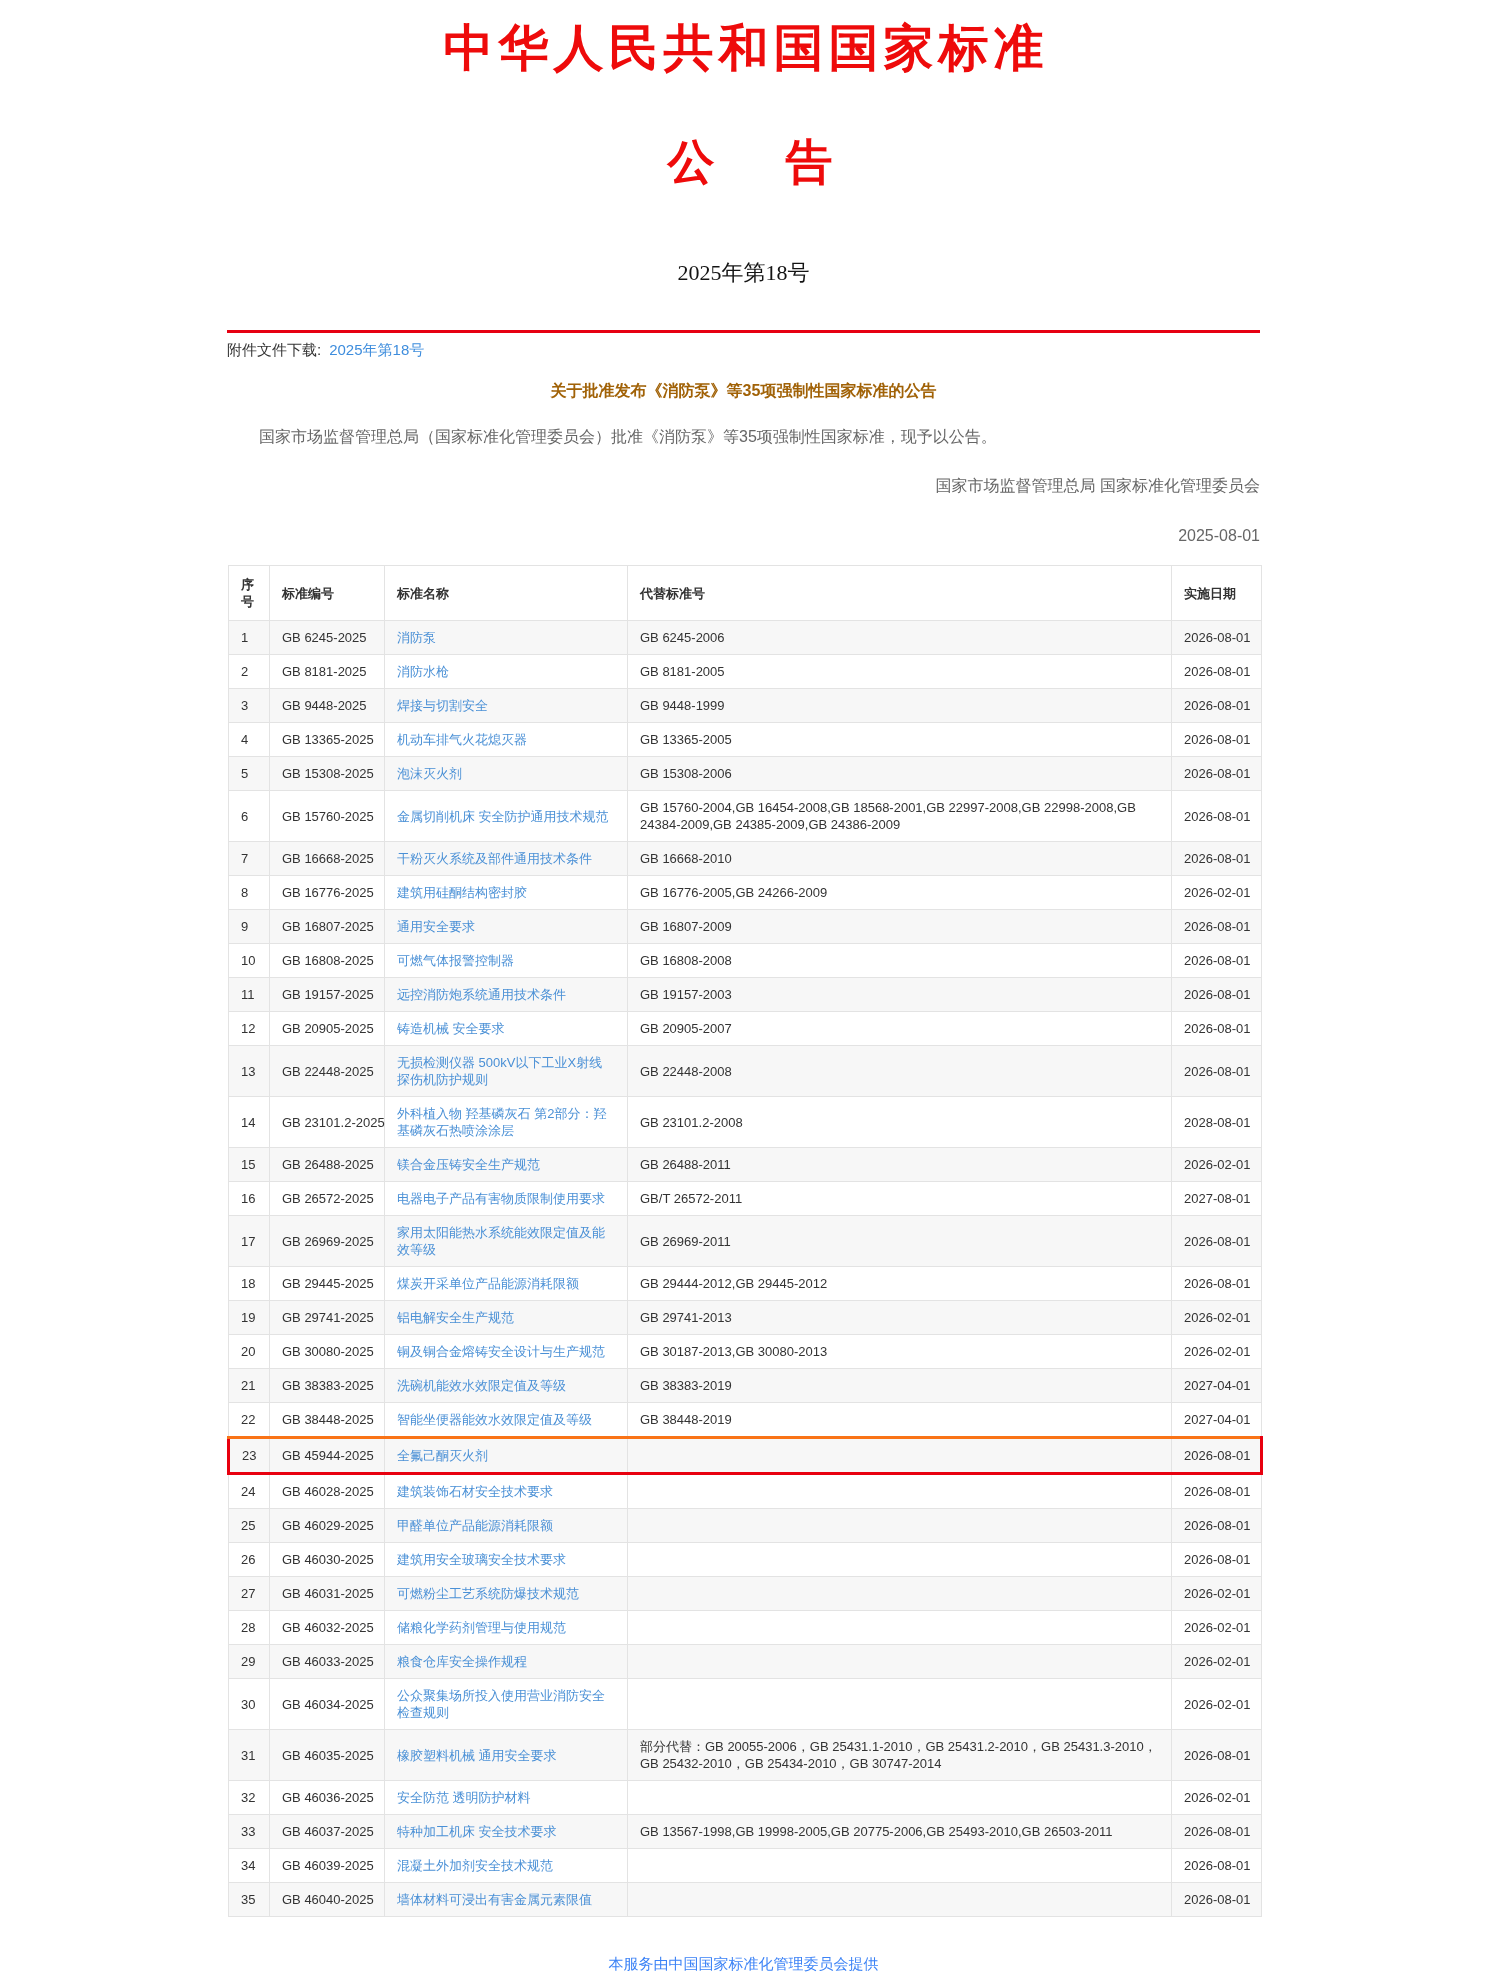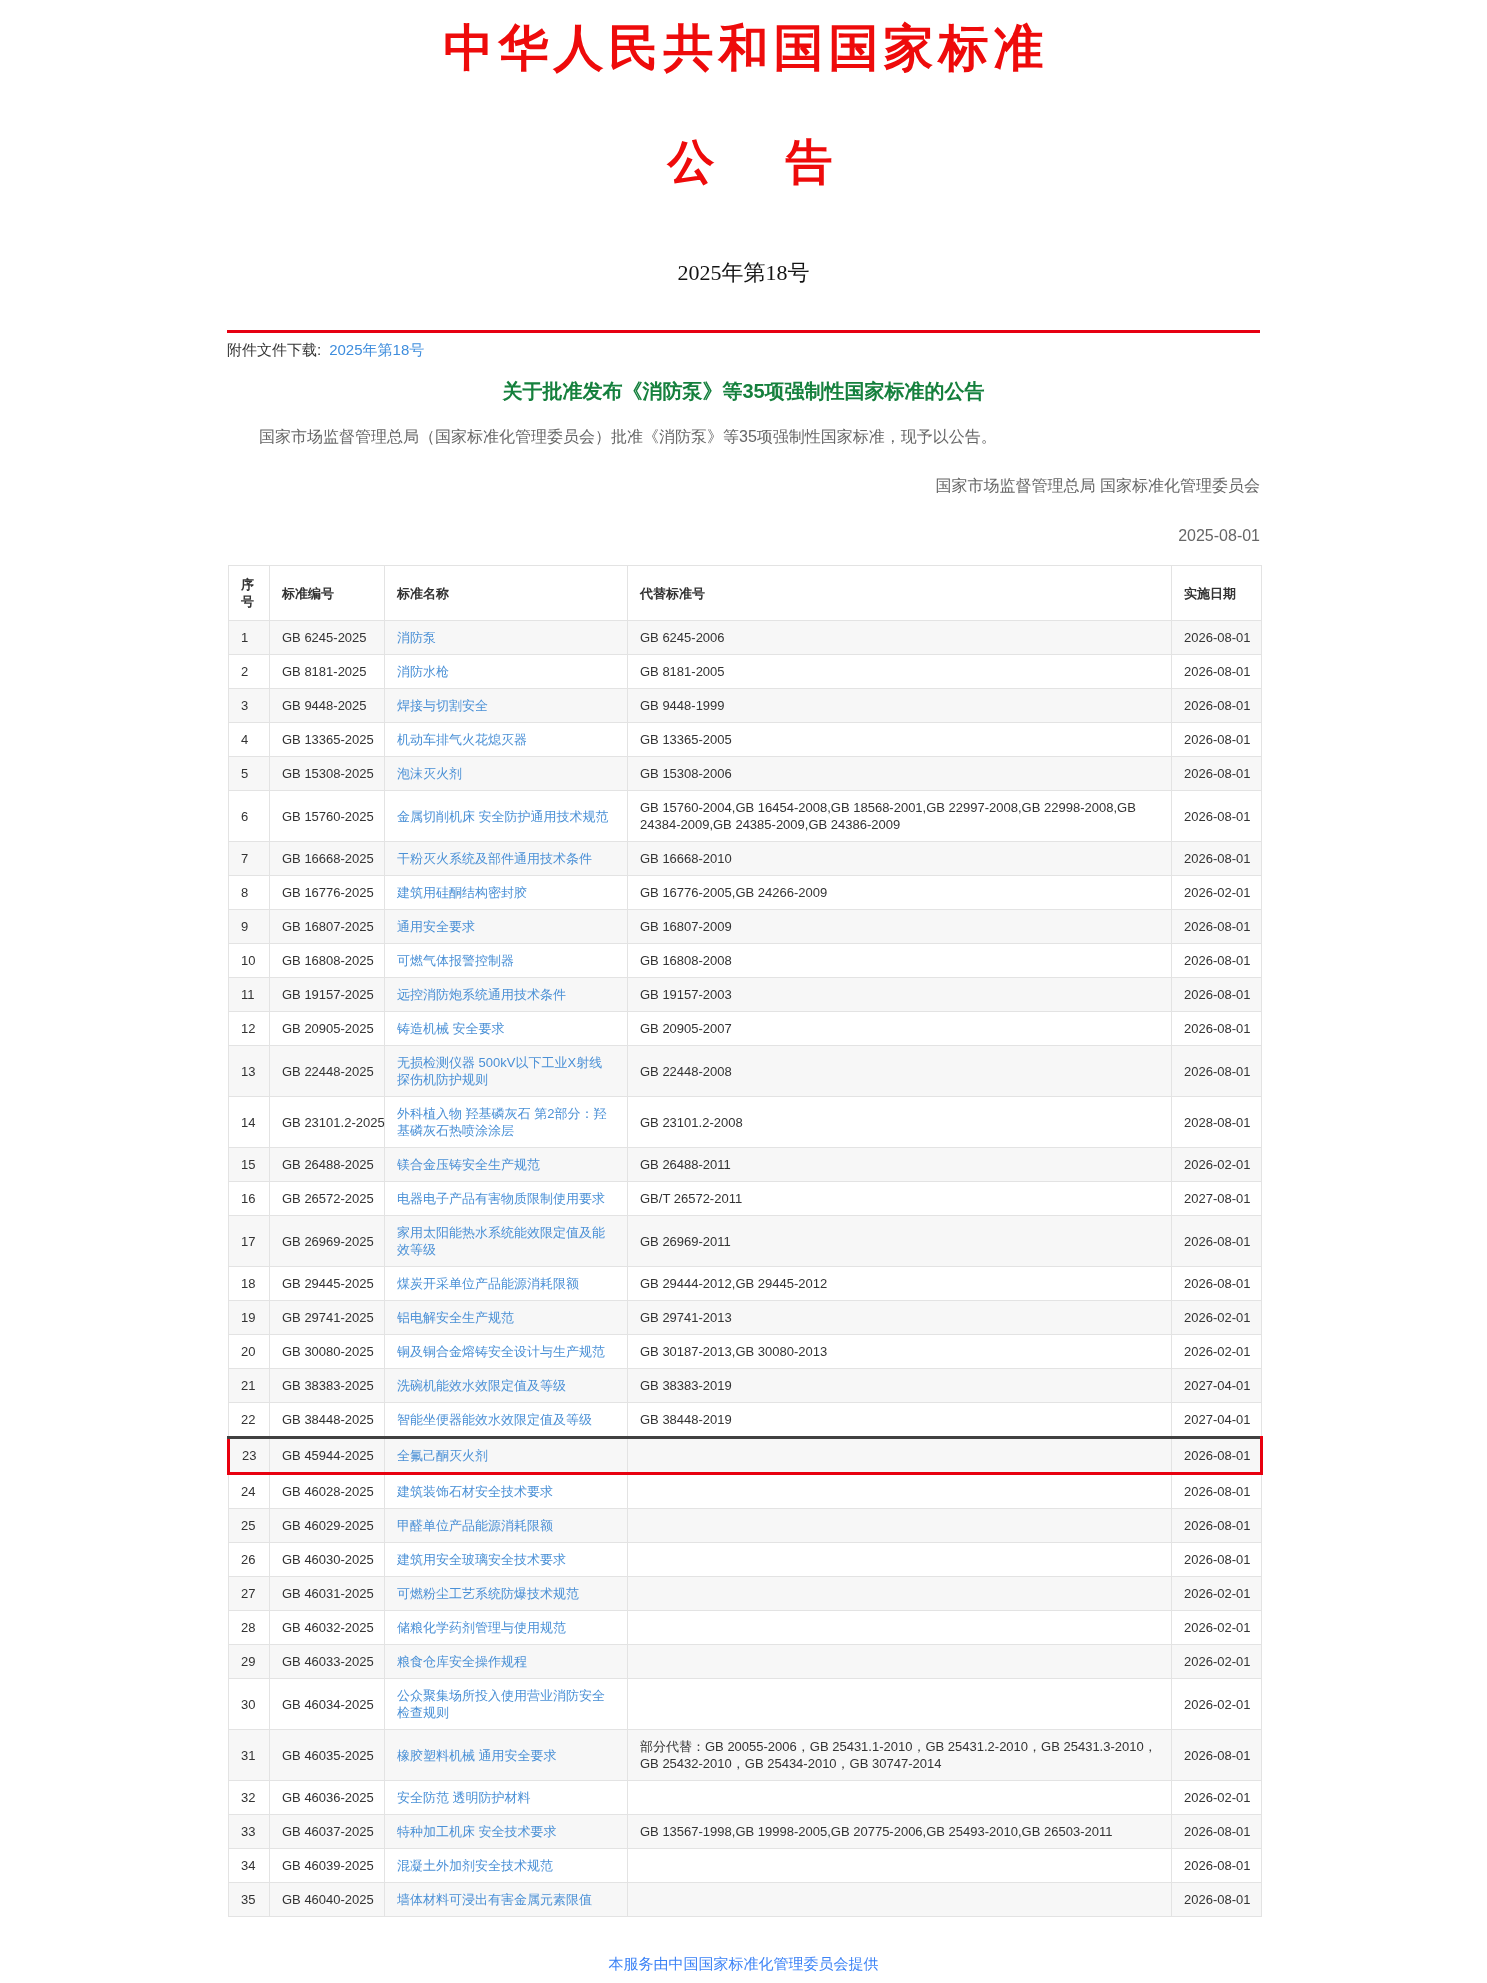"关于批准发布《消防泵》等35项强制性国家标准的公告" .doc-title { color: #15803d -> #a16207; font-size: 20px -> 16px }
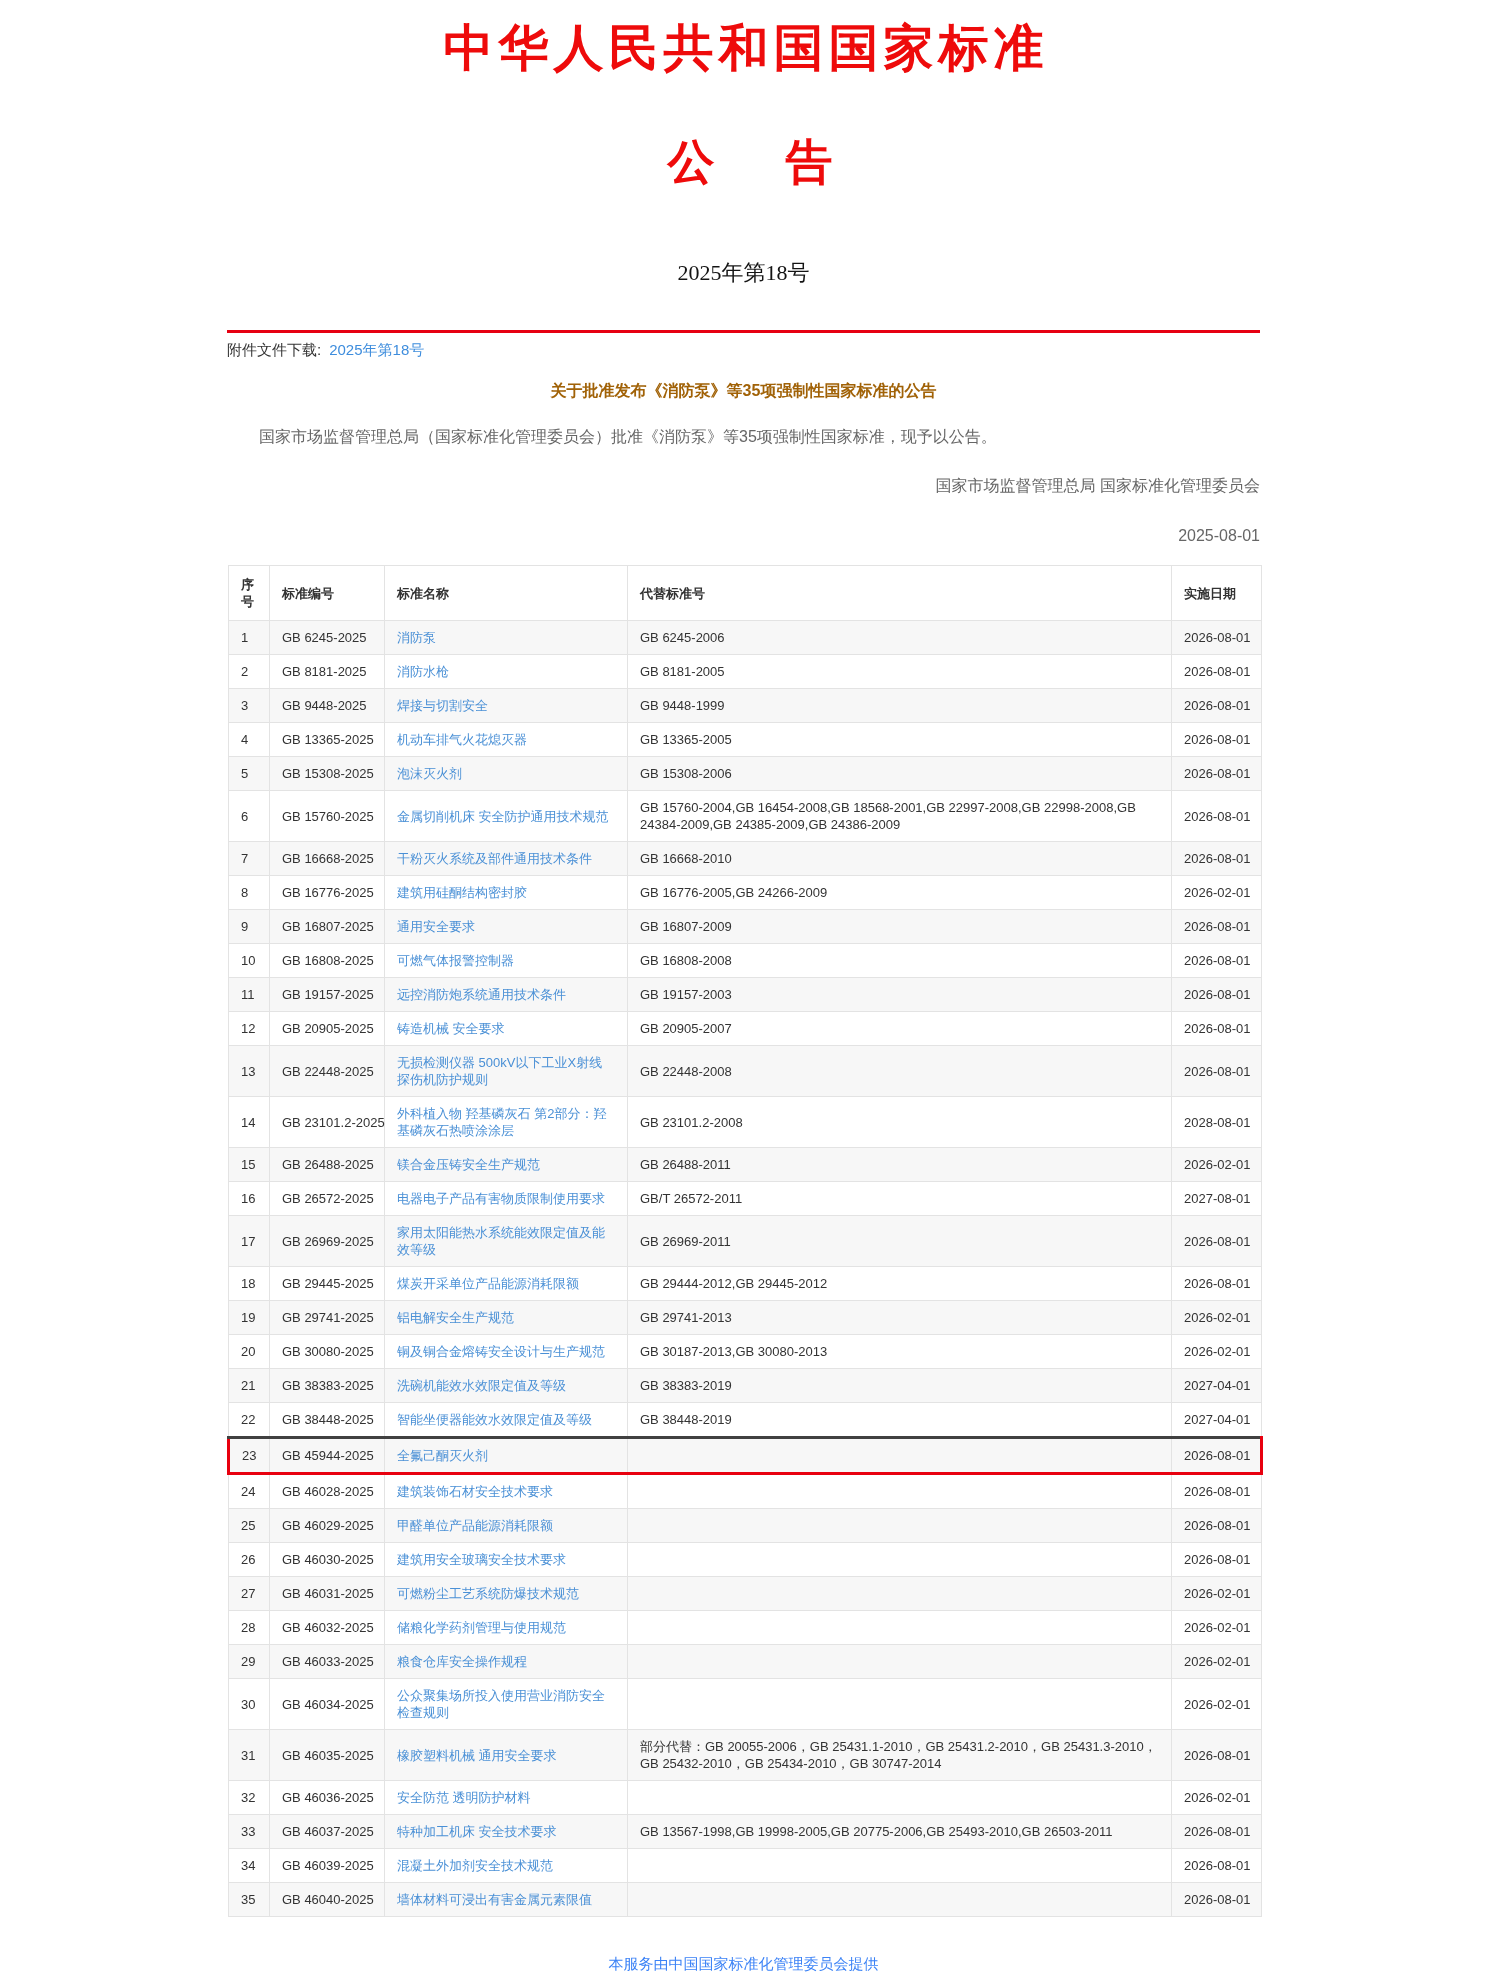"23" tr.highlight td { border-top: 3px solid #404040 -> 3px solid #f97316 }
